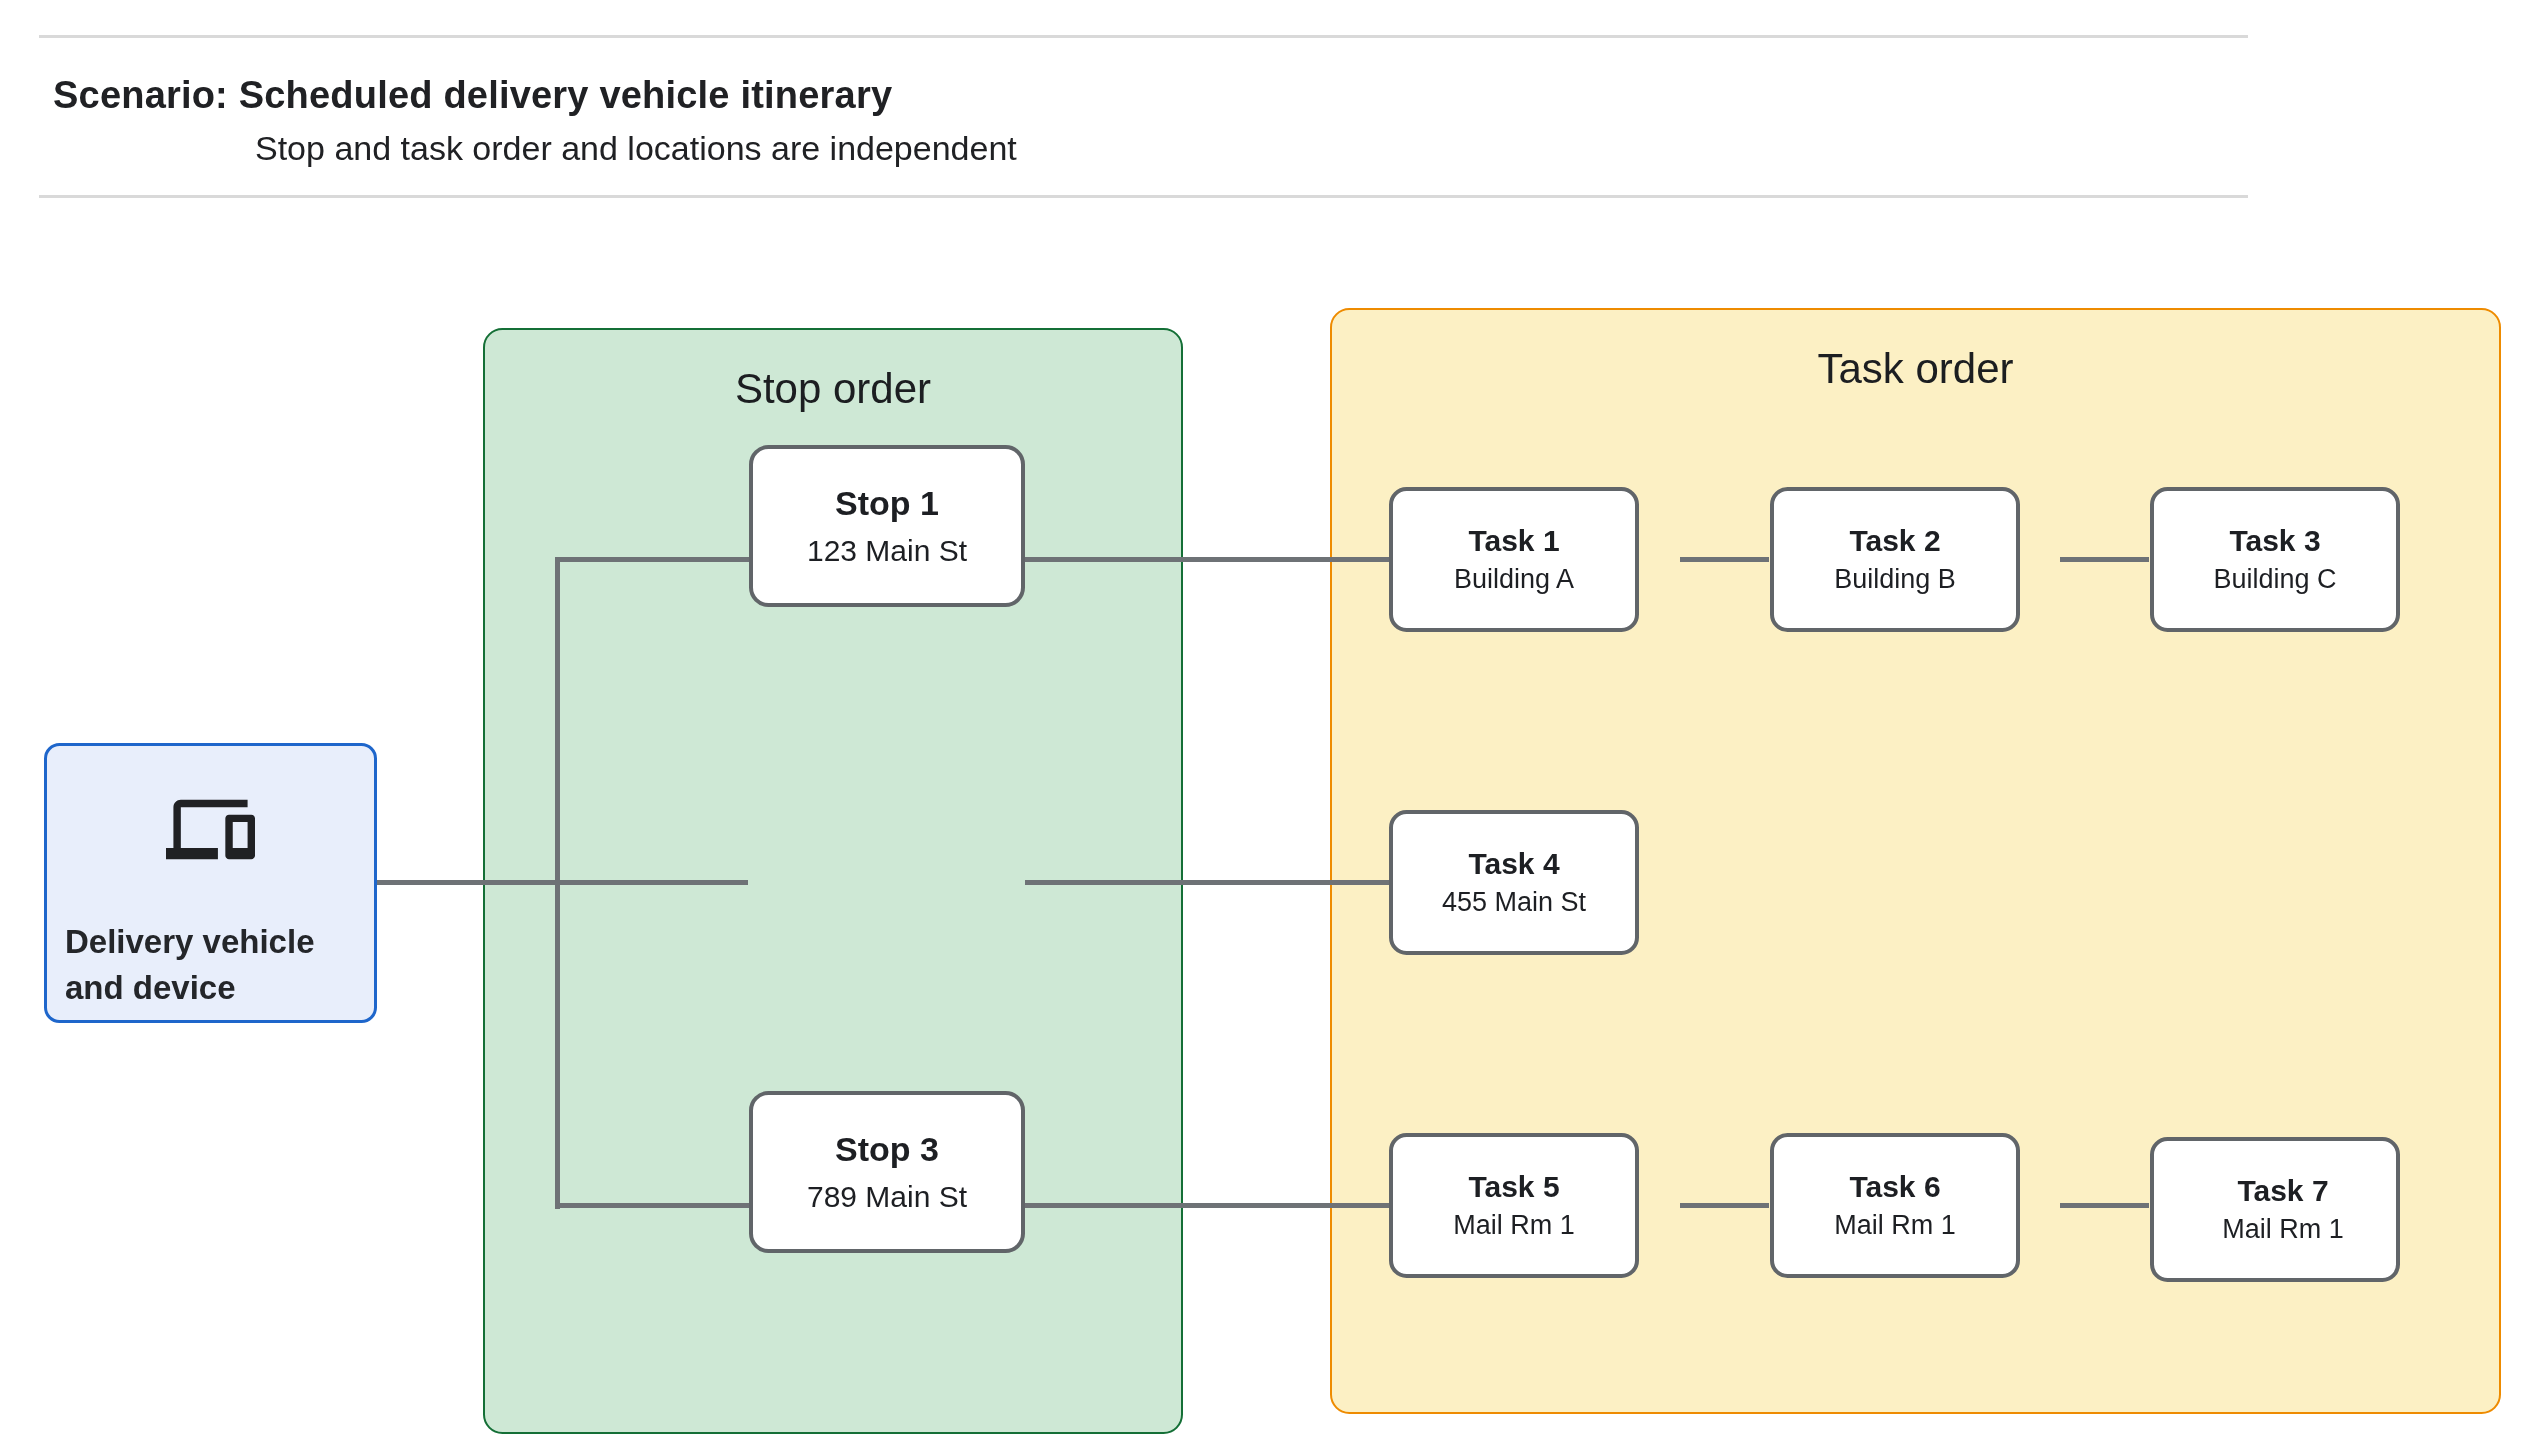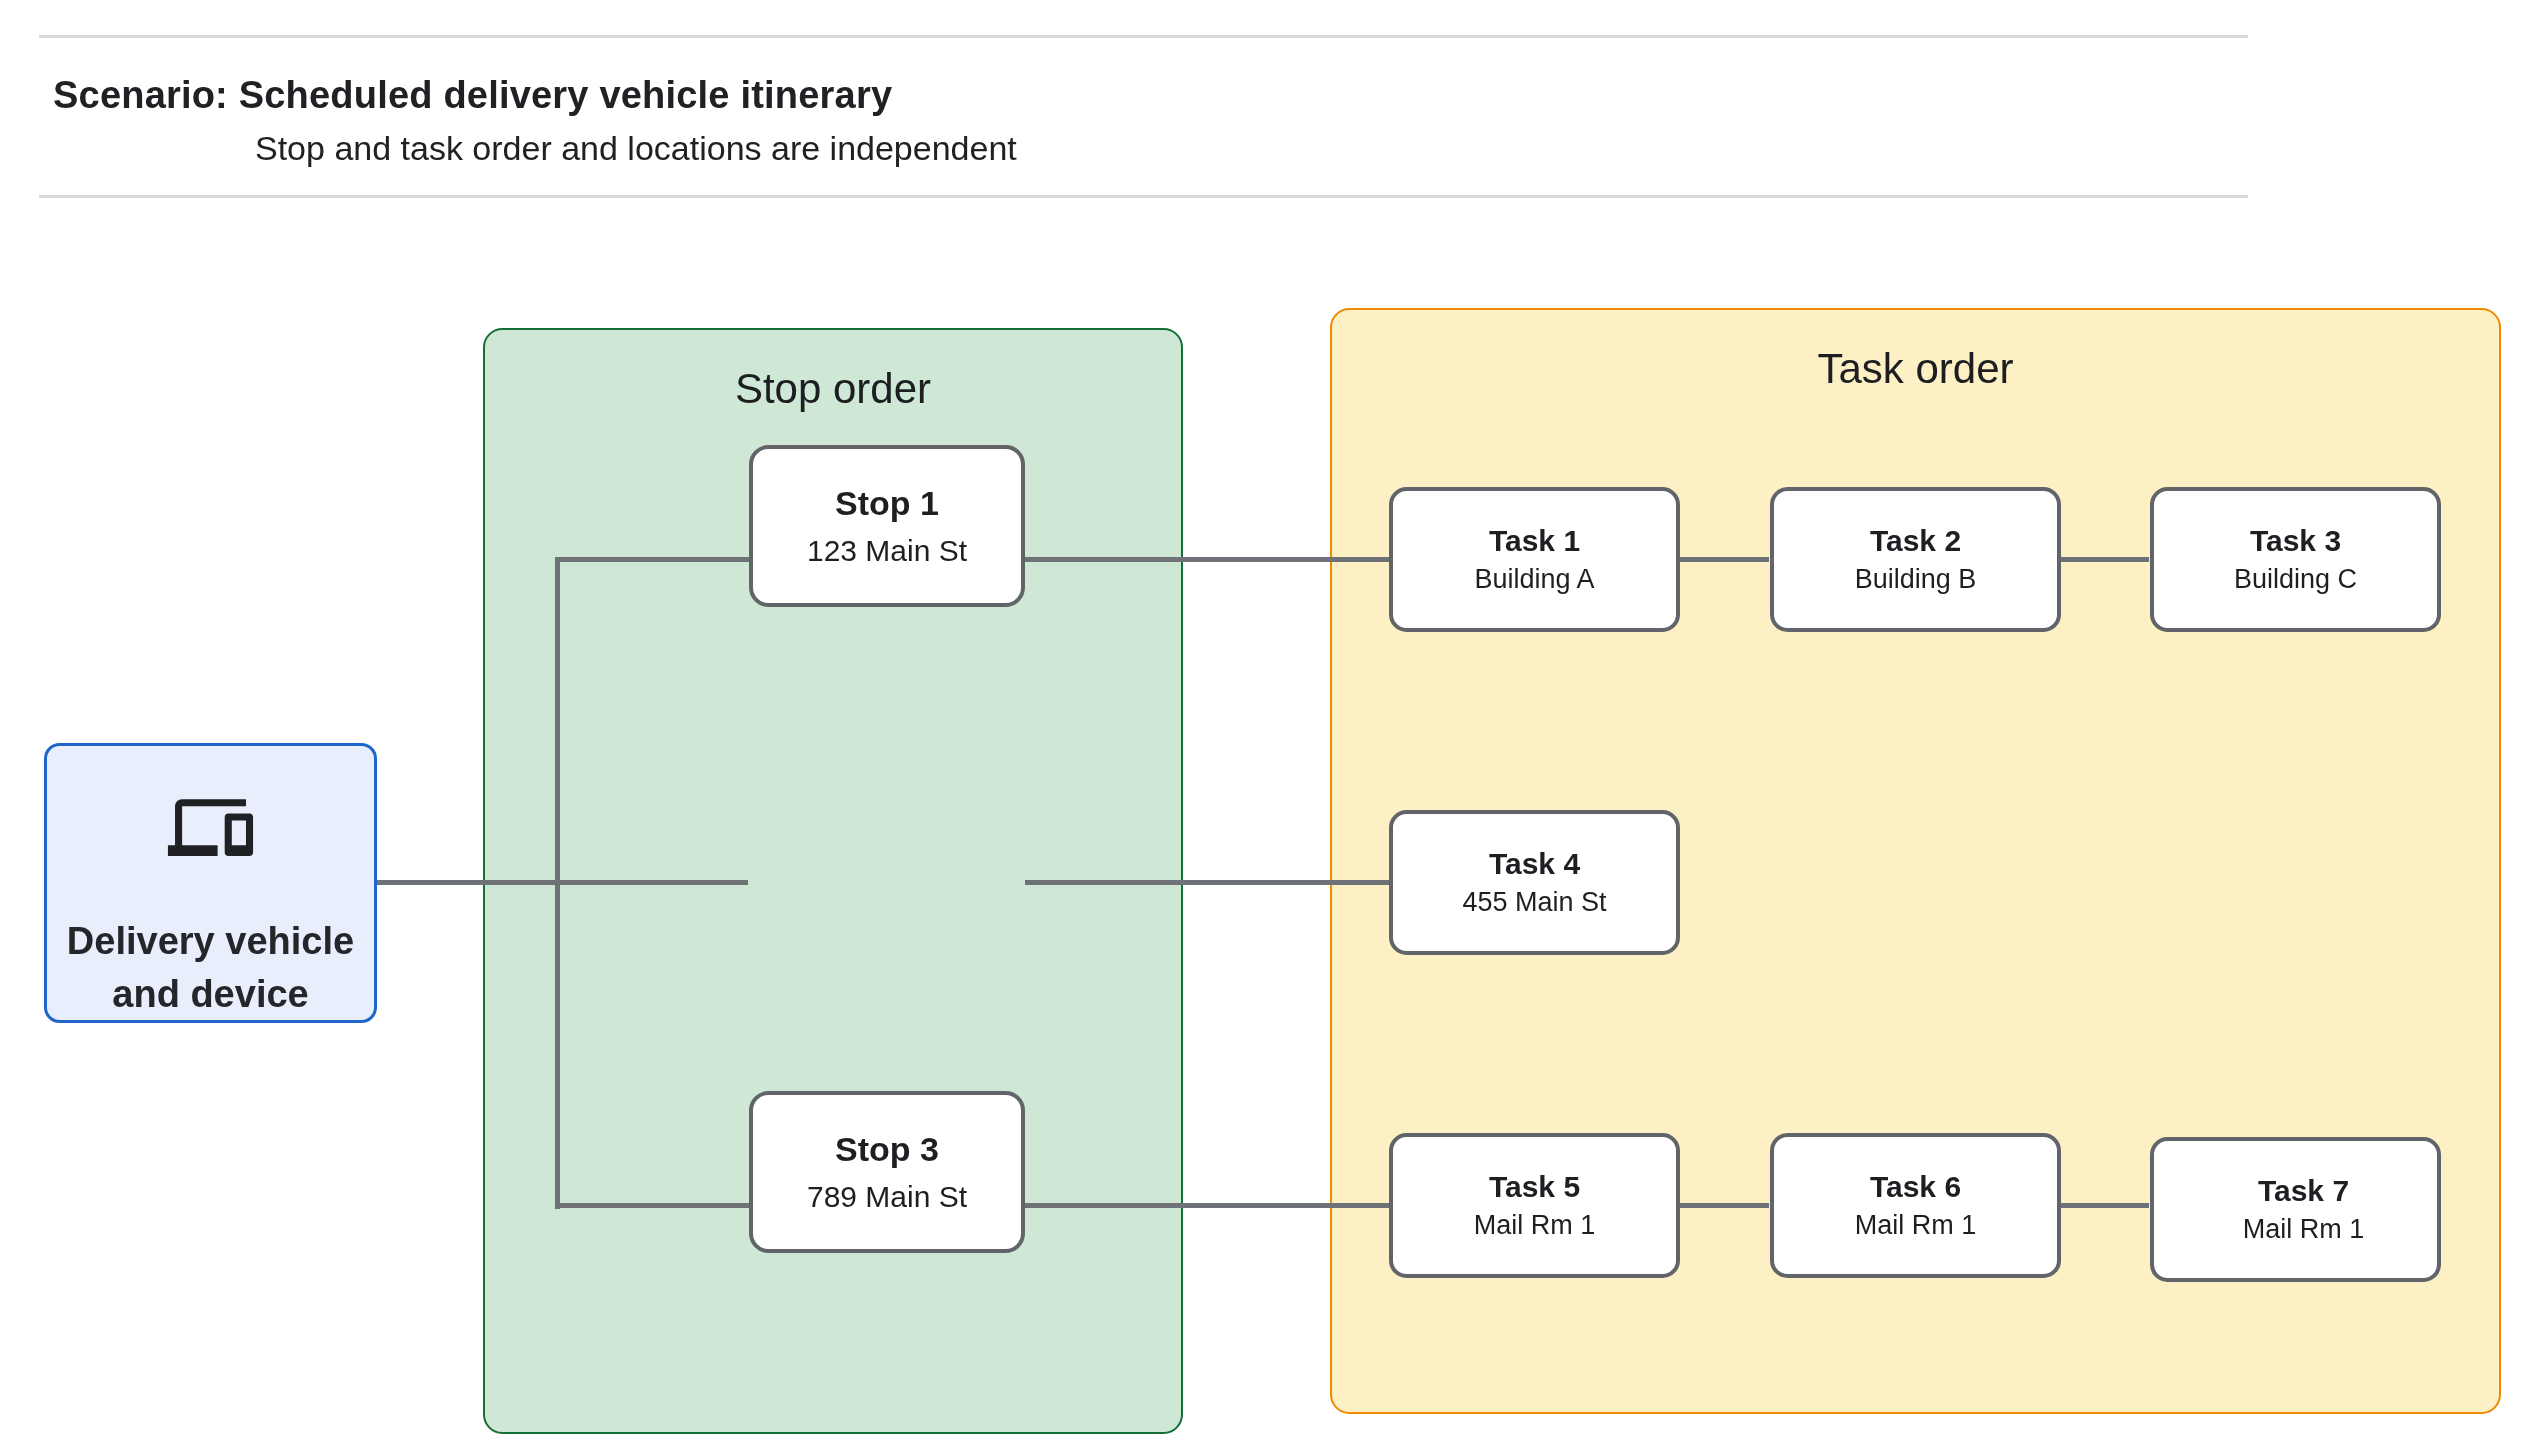"Task 1" .task-node { width: 291px -> 250px }
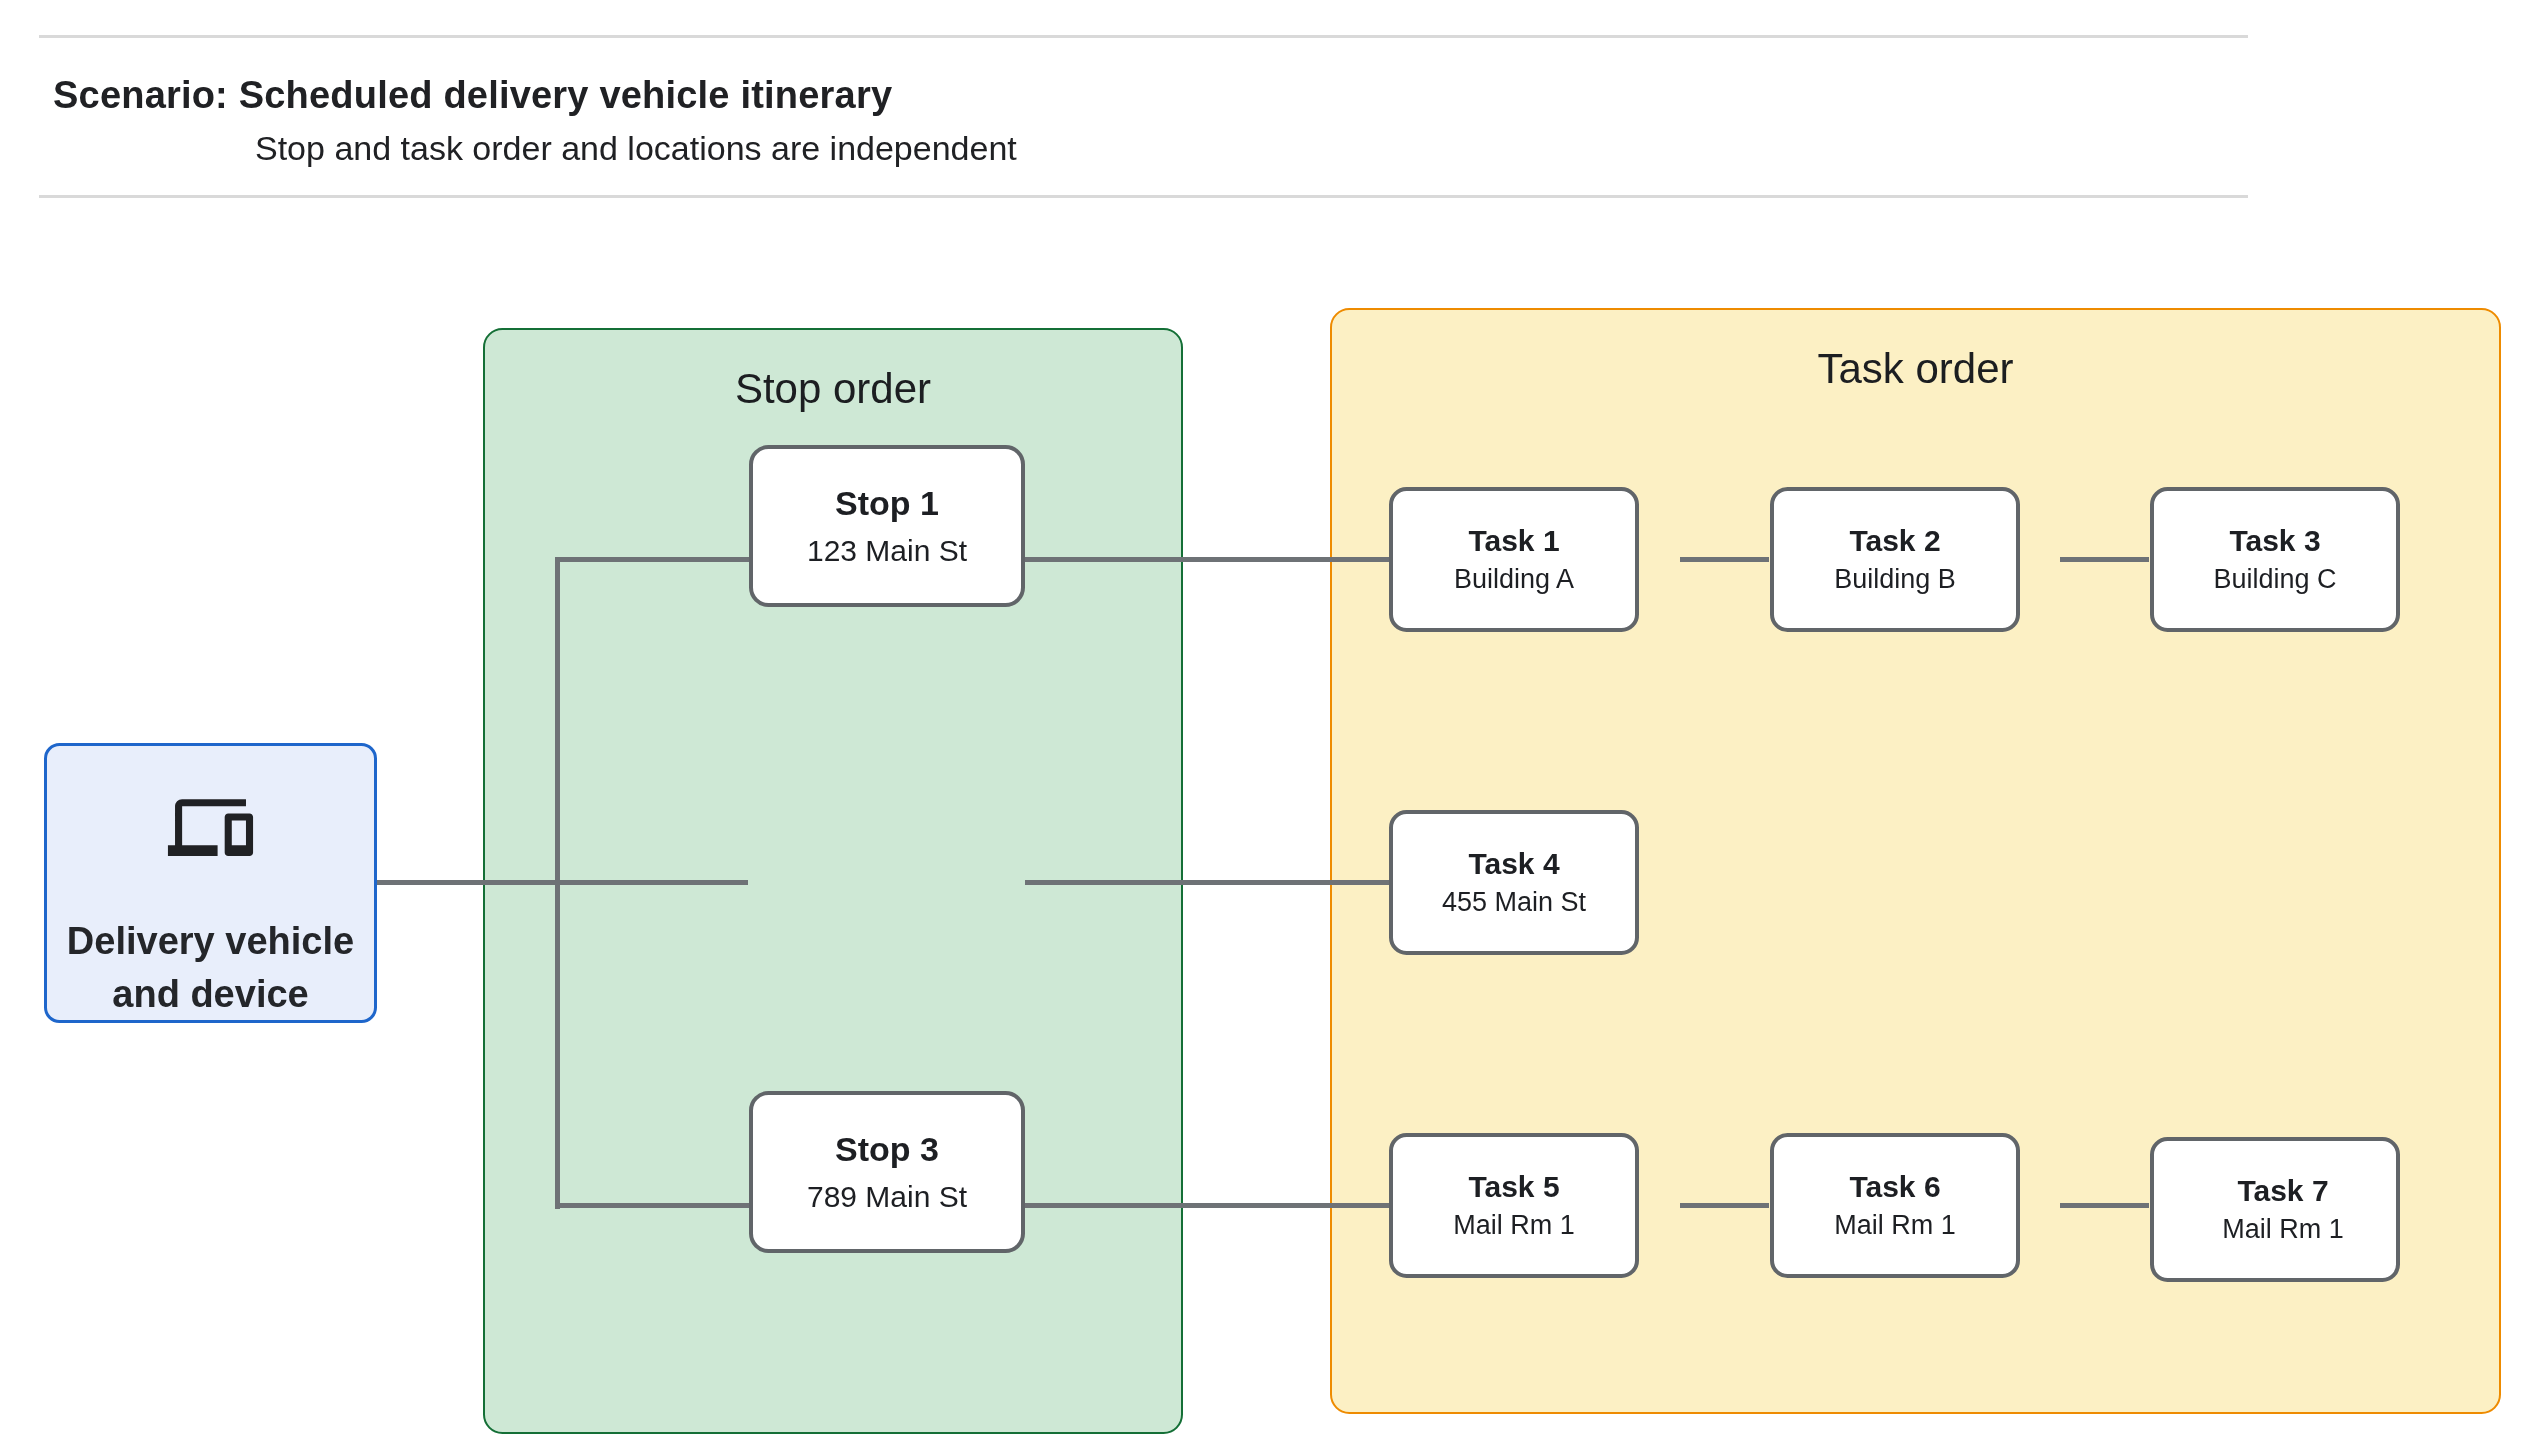"Delivery vehicle and device" .device-label { font-size: 38px -> 33px; text-align: center -> none }
